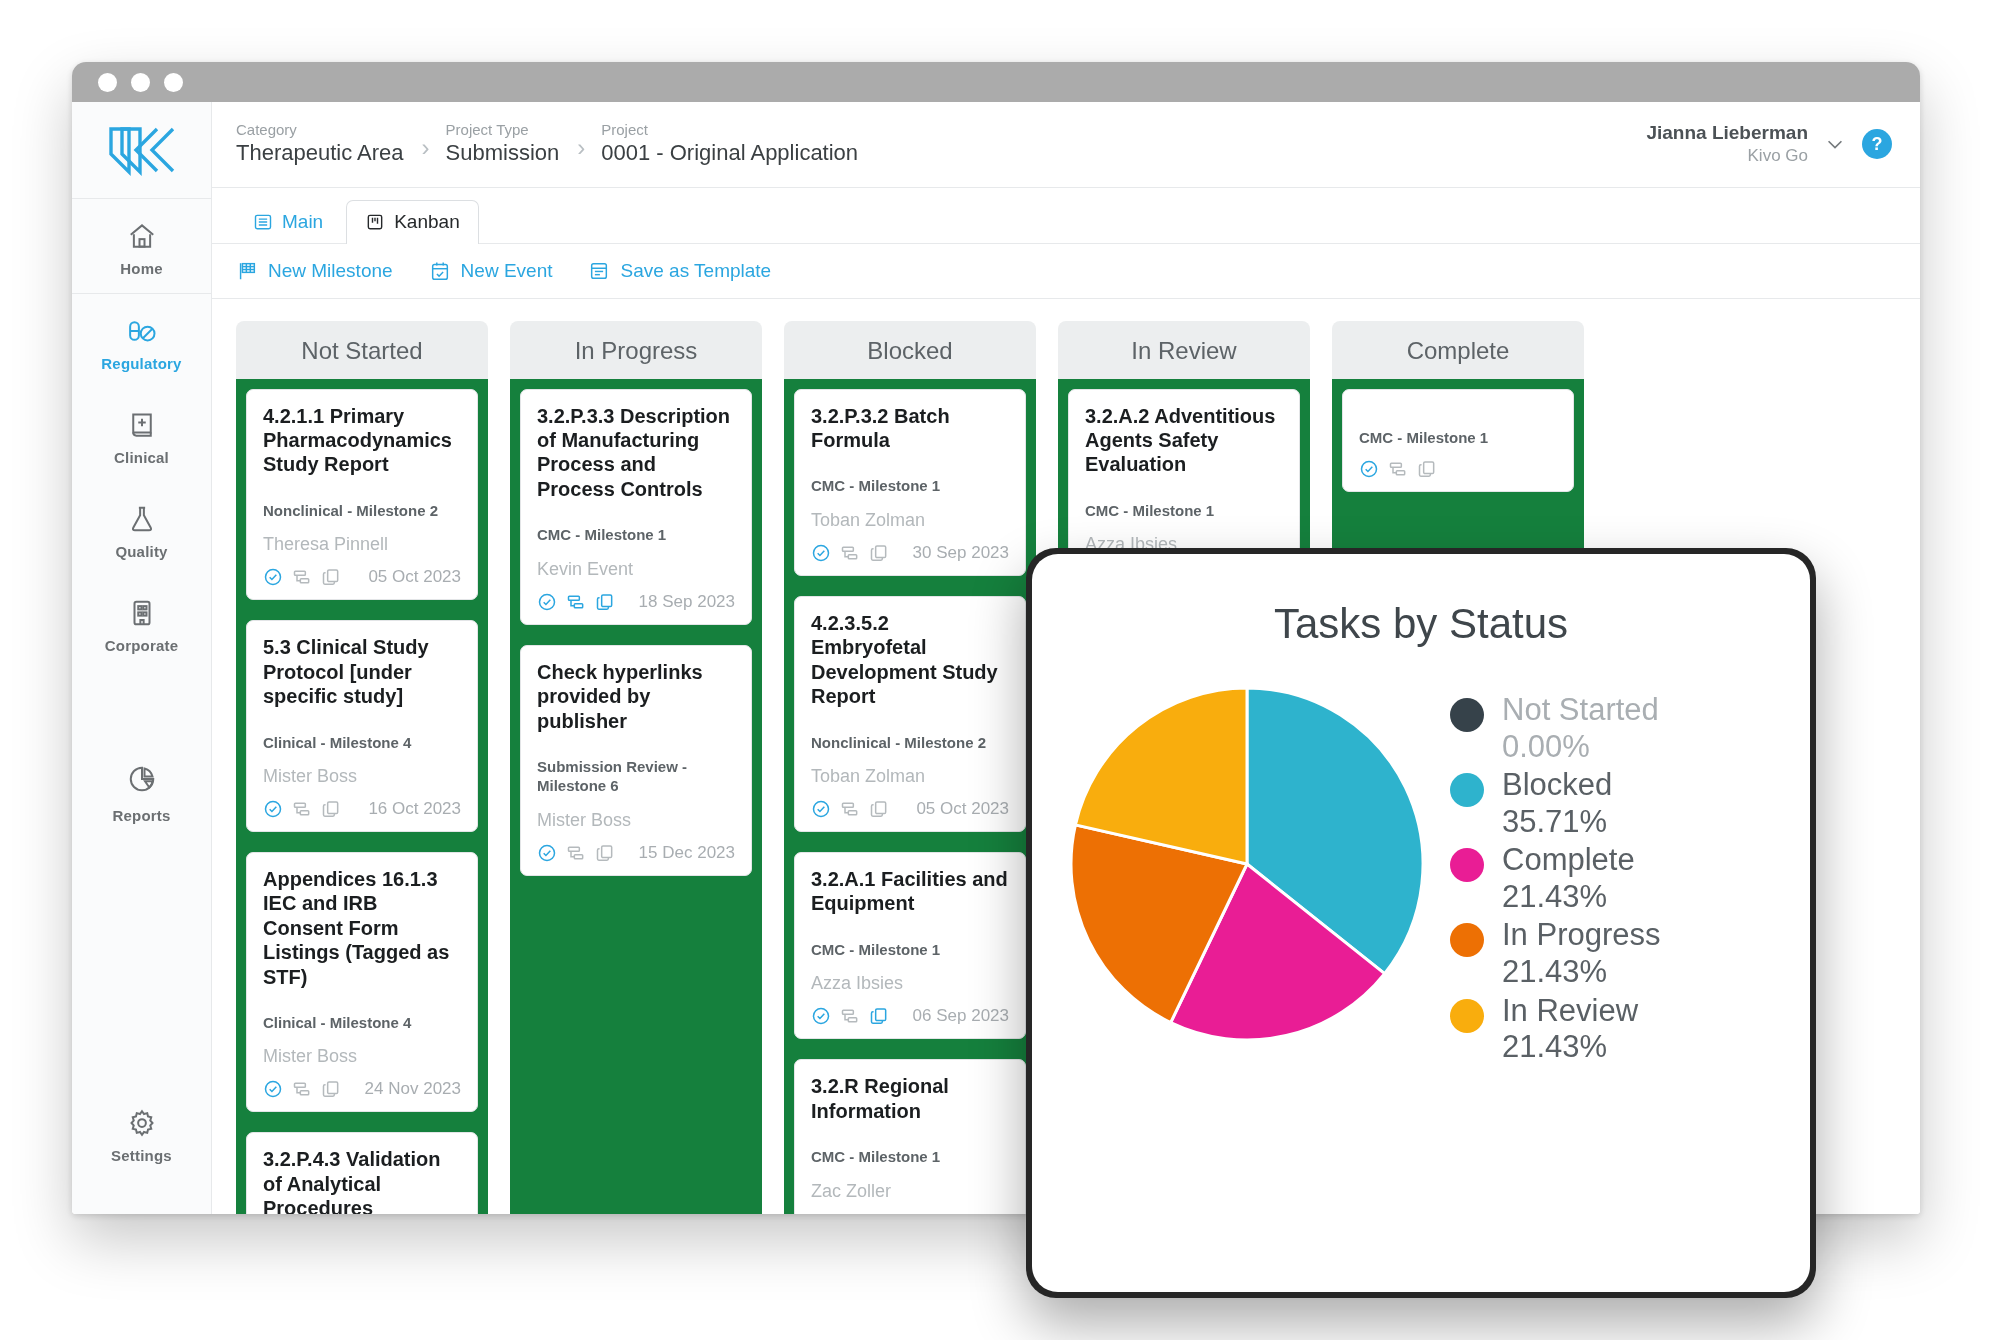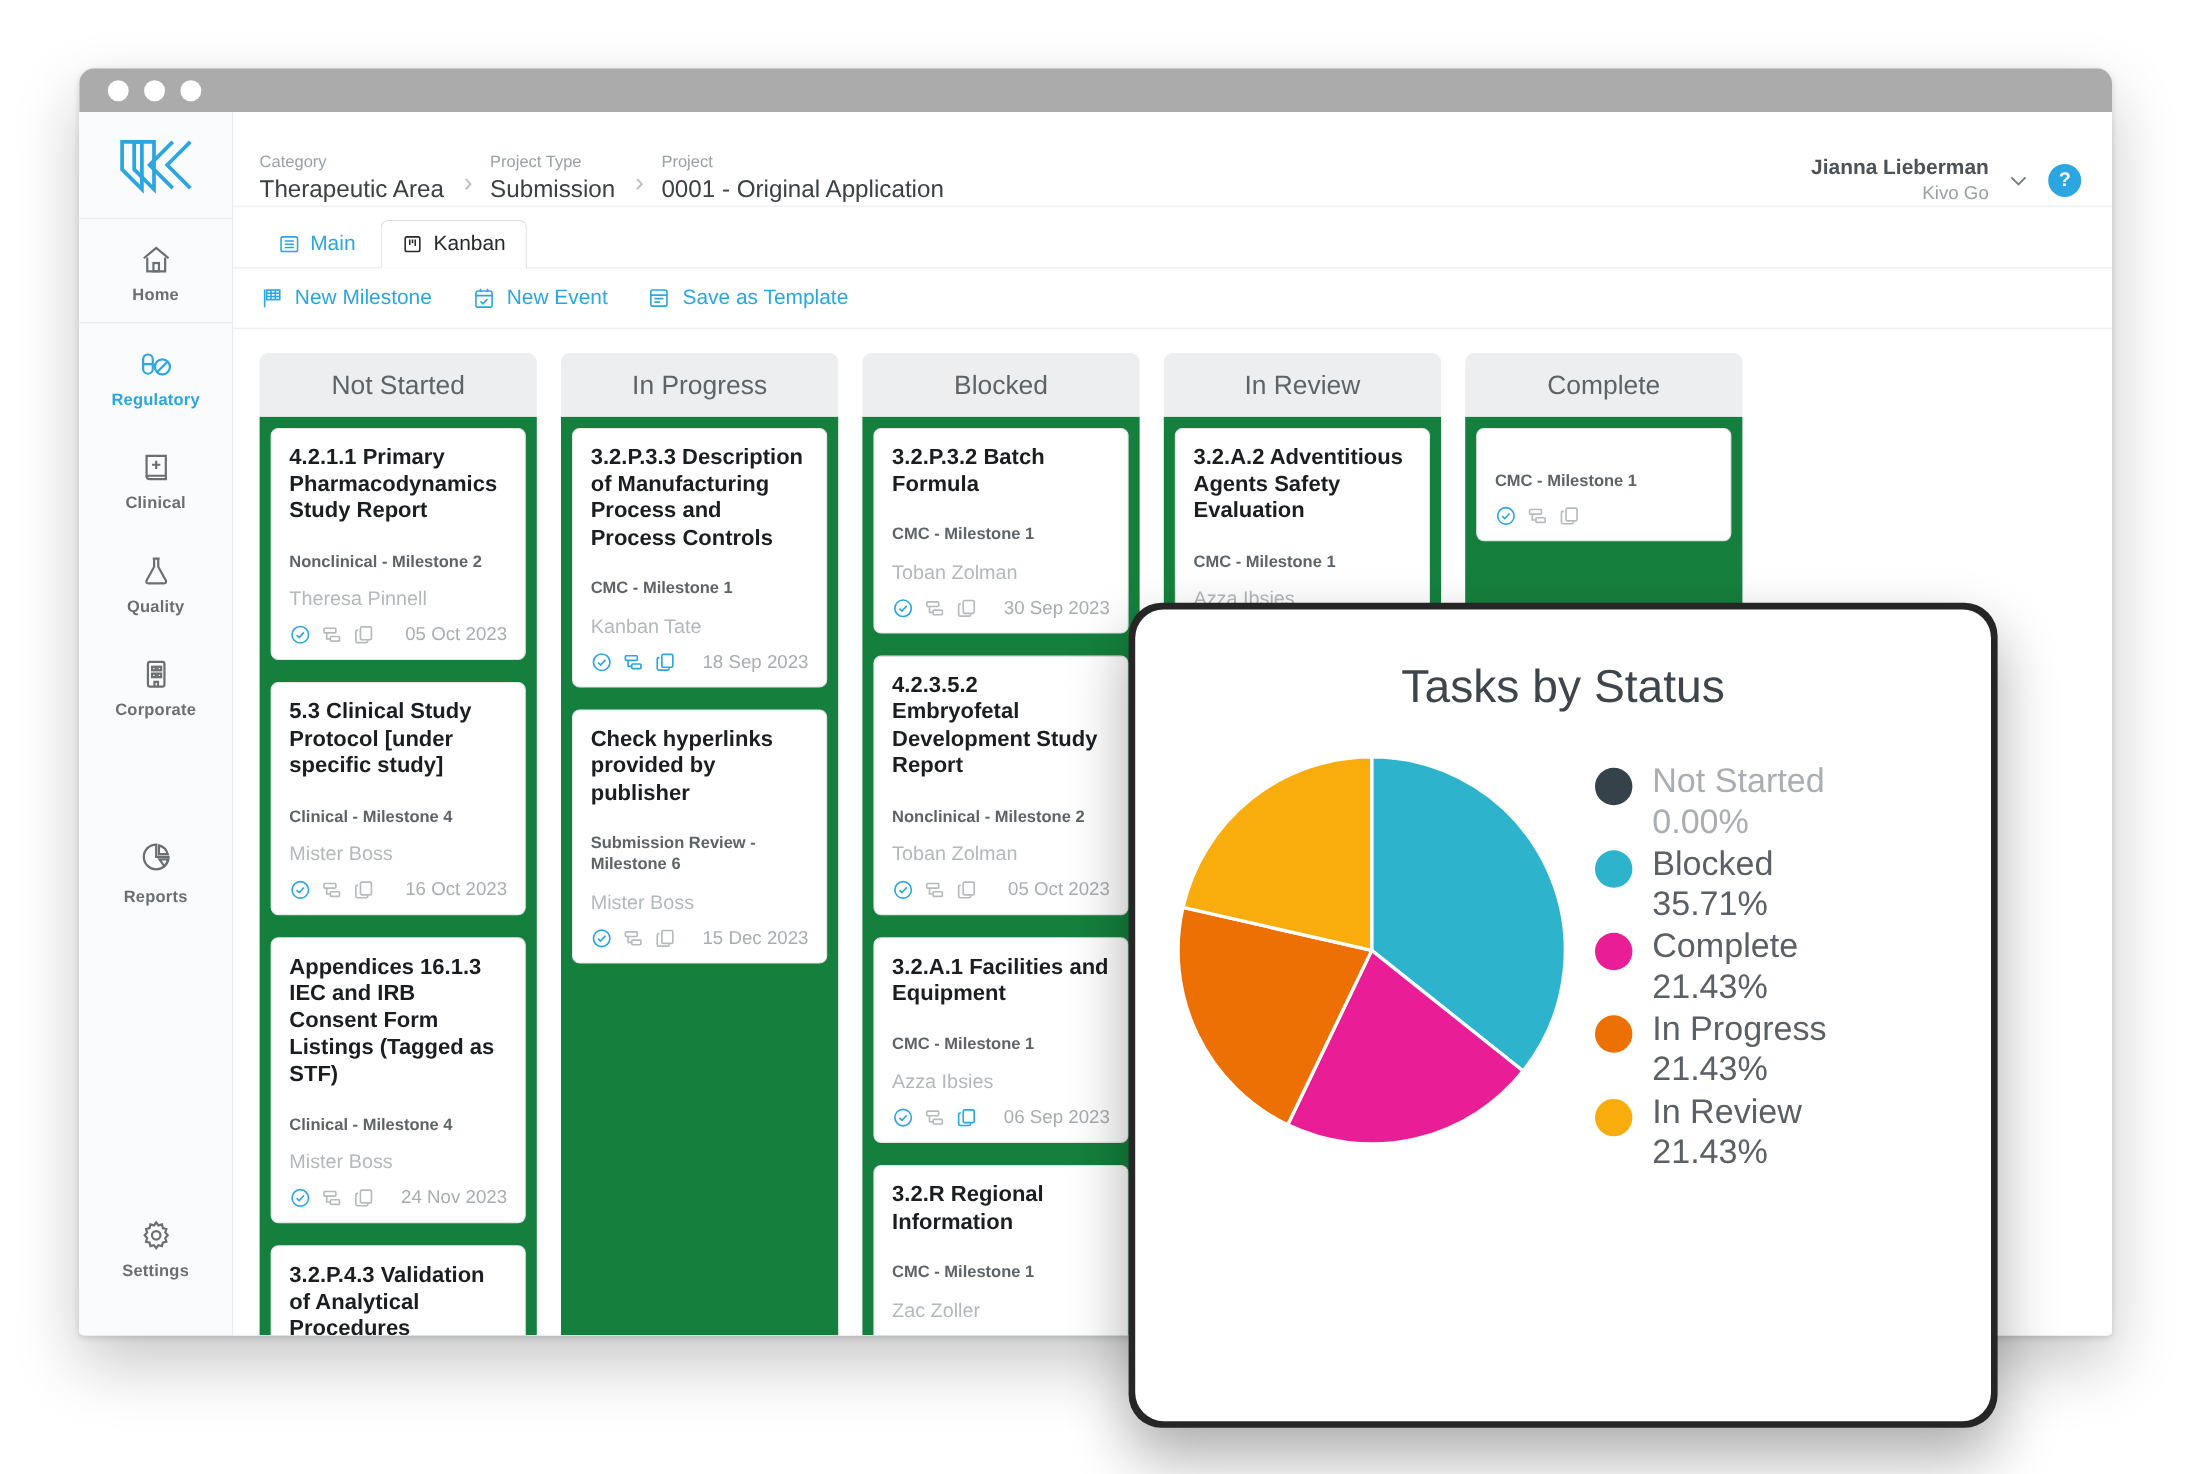"Category" .topbar { align-items: flex-end -> center }
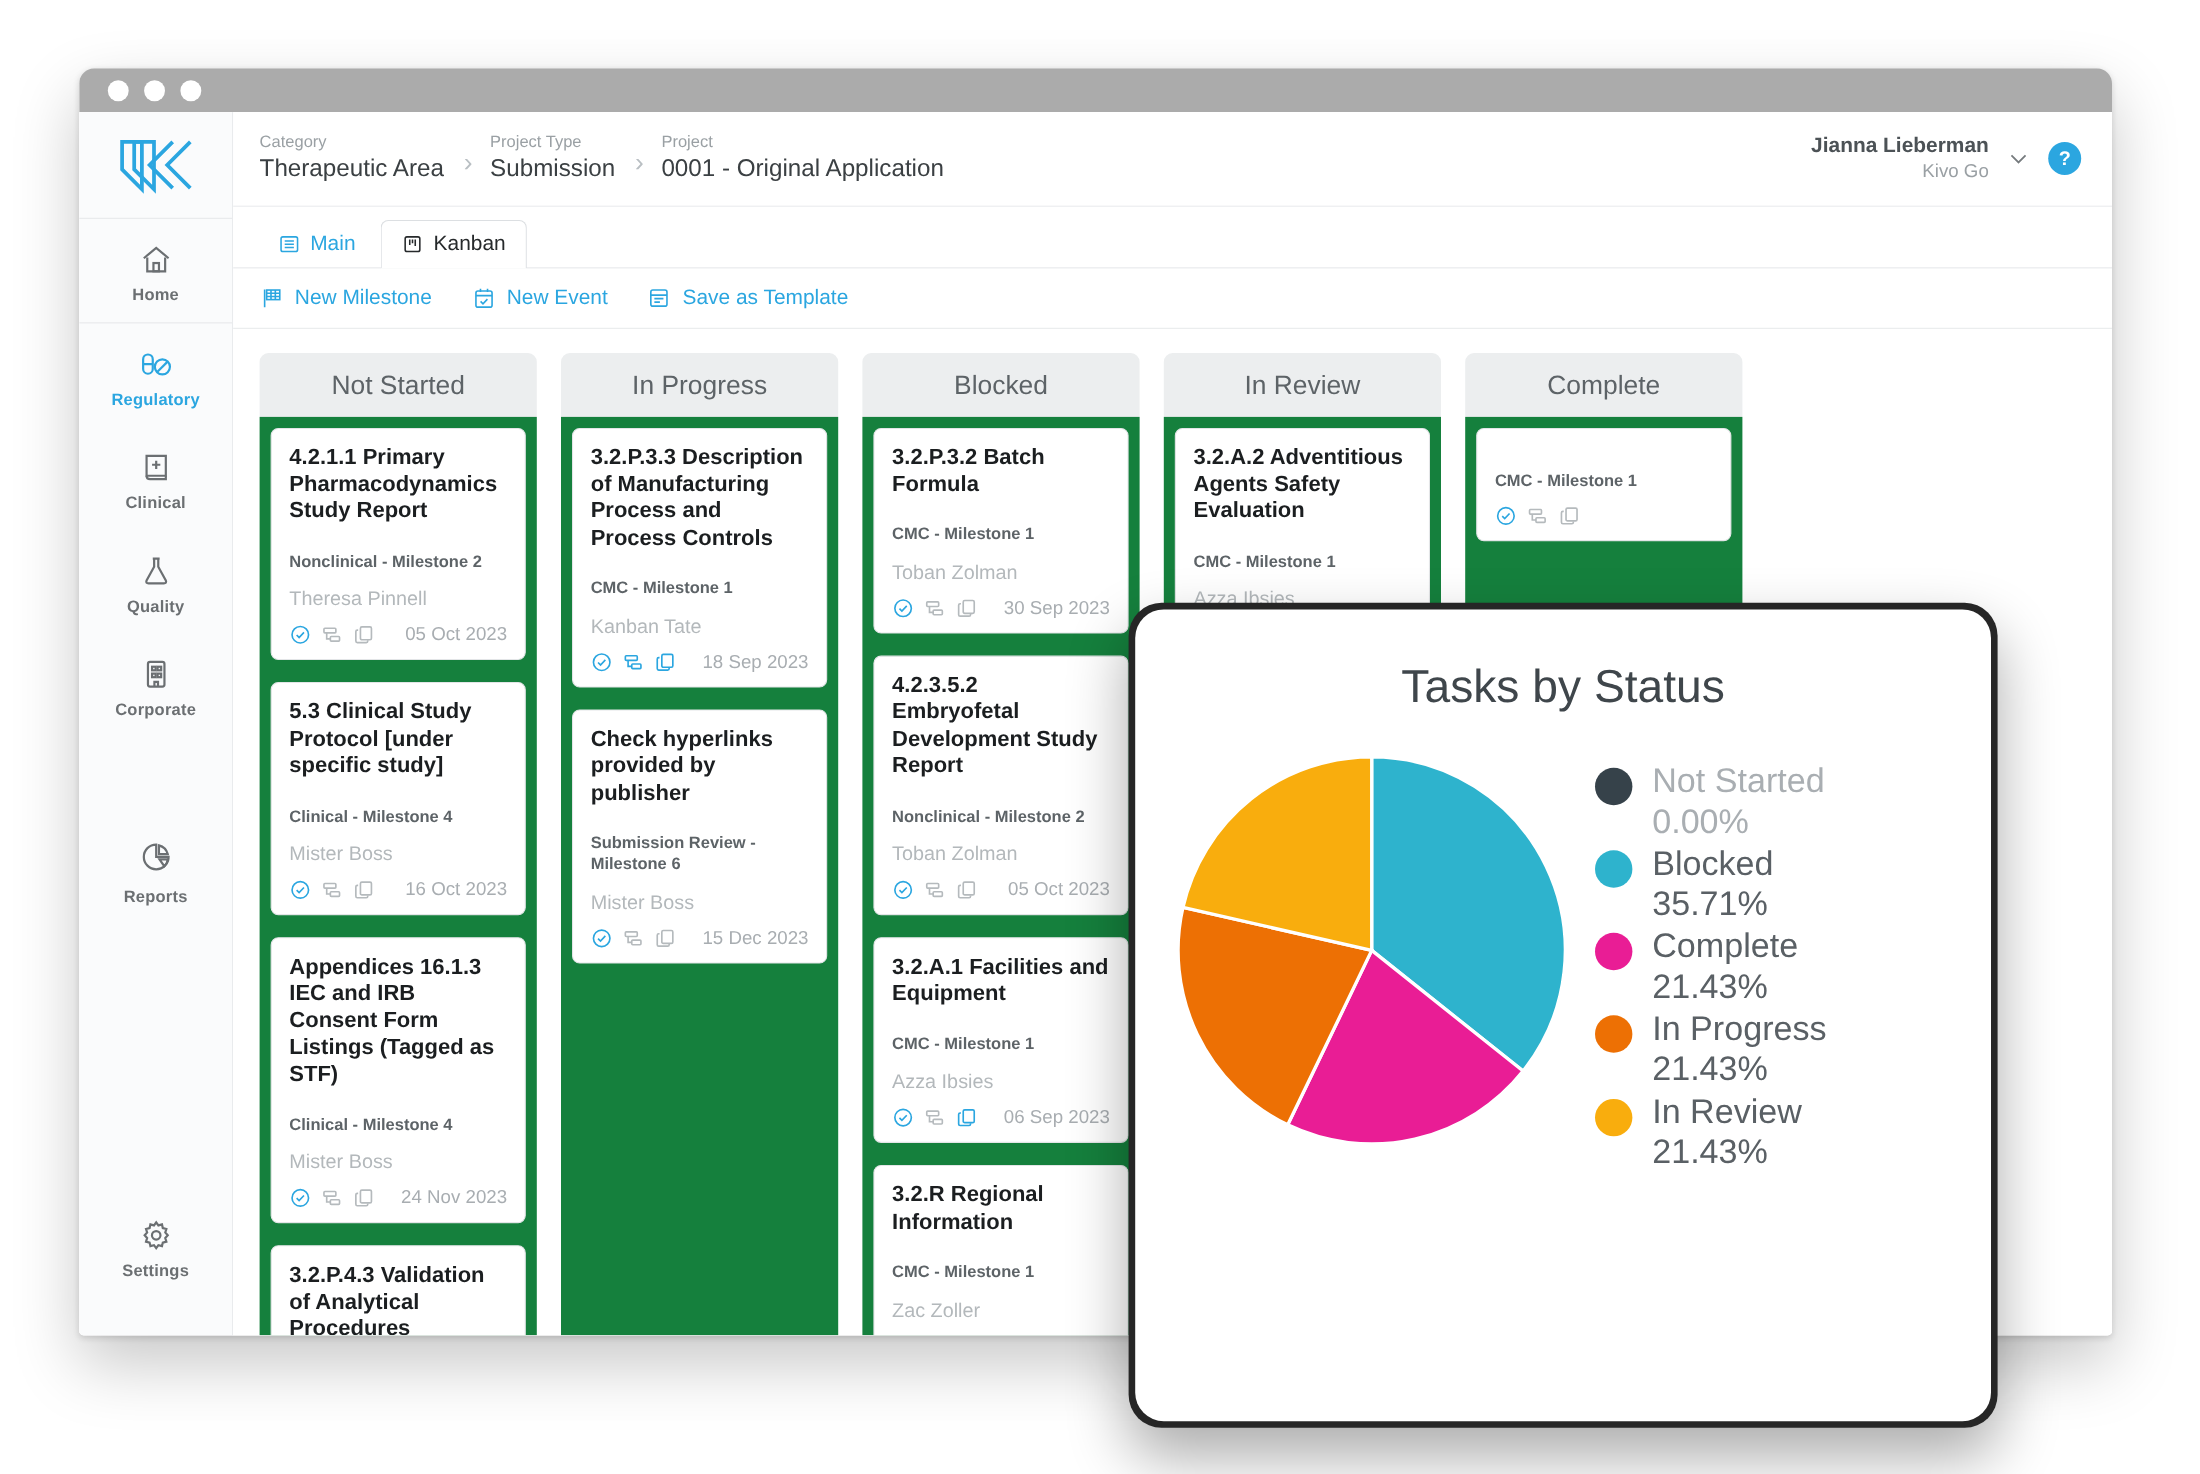"Kanban Tate" div.card-owner { text: Kanban Tate -> Kevin Event }
